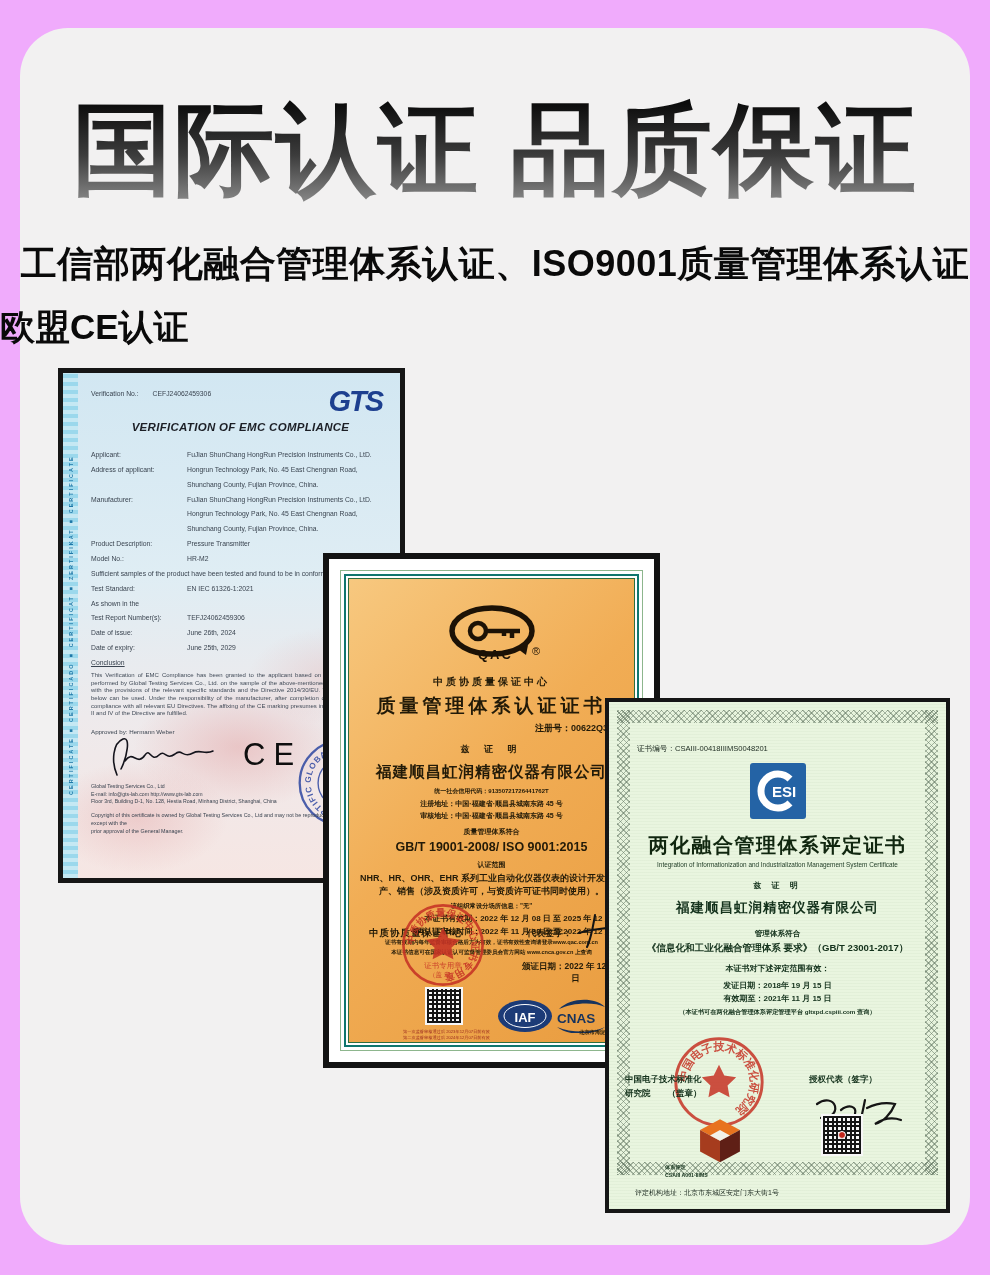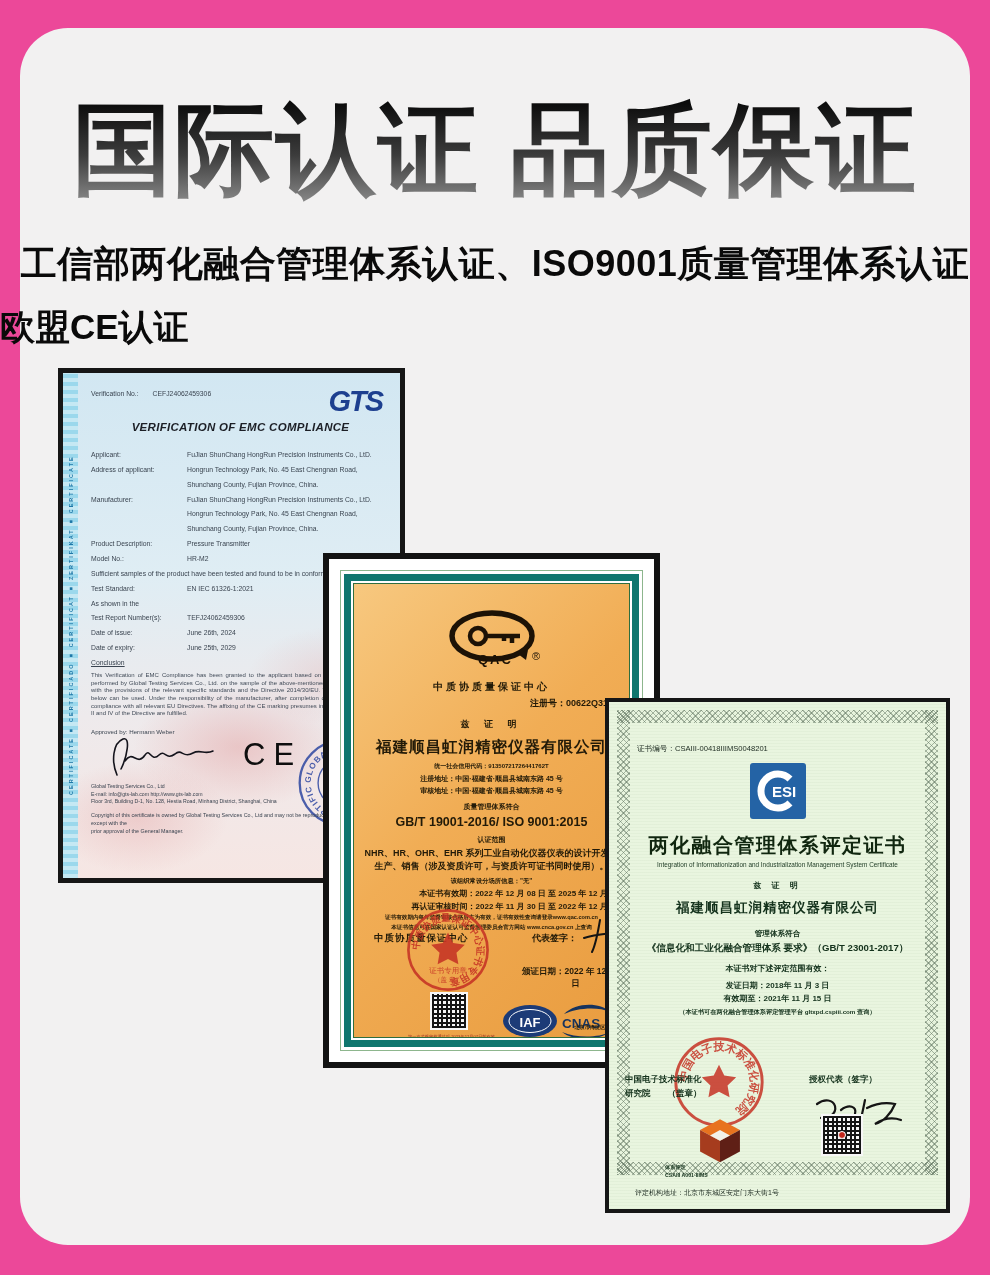"国际认证 品质保证" .page { background: #ec4899 -> #f0abfc }
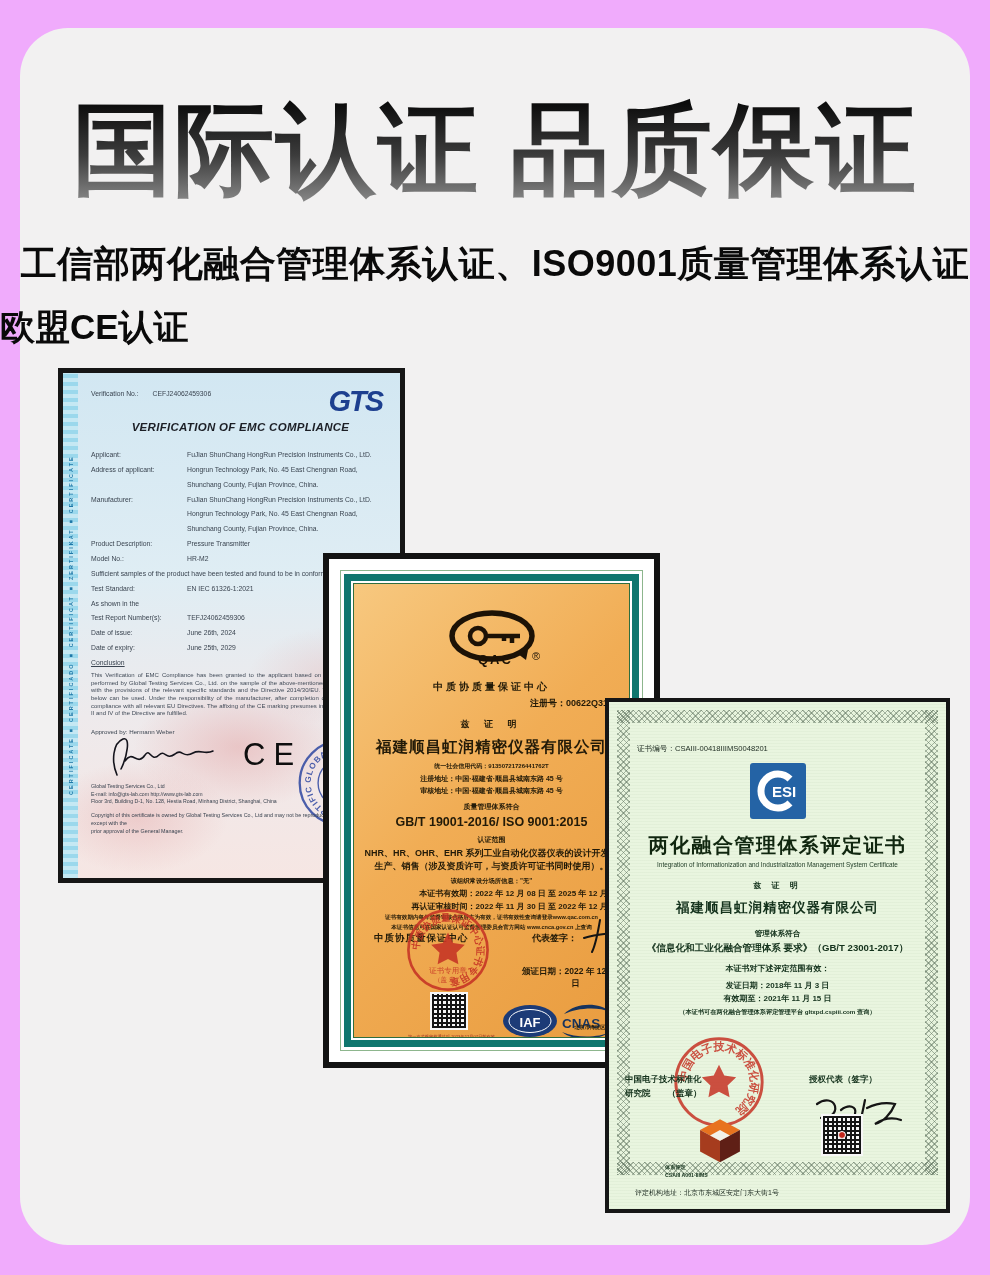"QAC" .qac-f2 { border: 7px solid #0f766e -> 2px solid #0f766e }
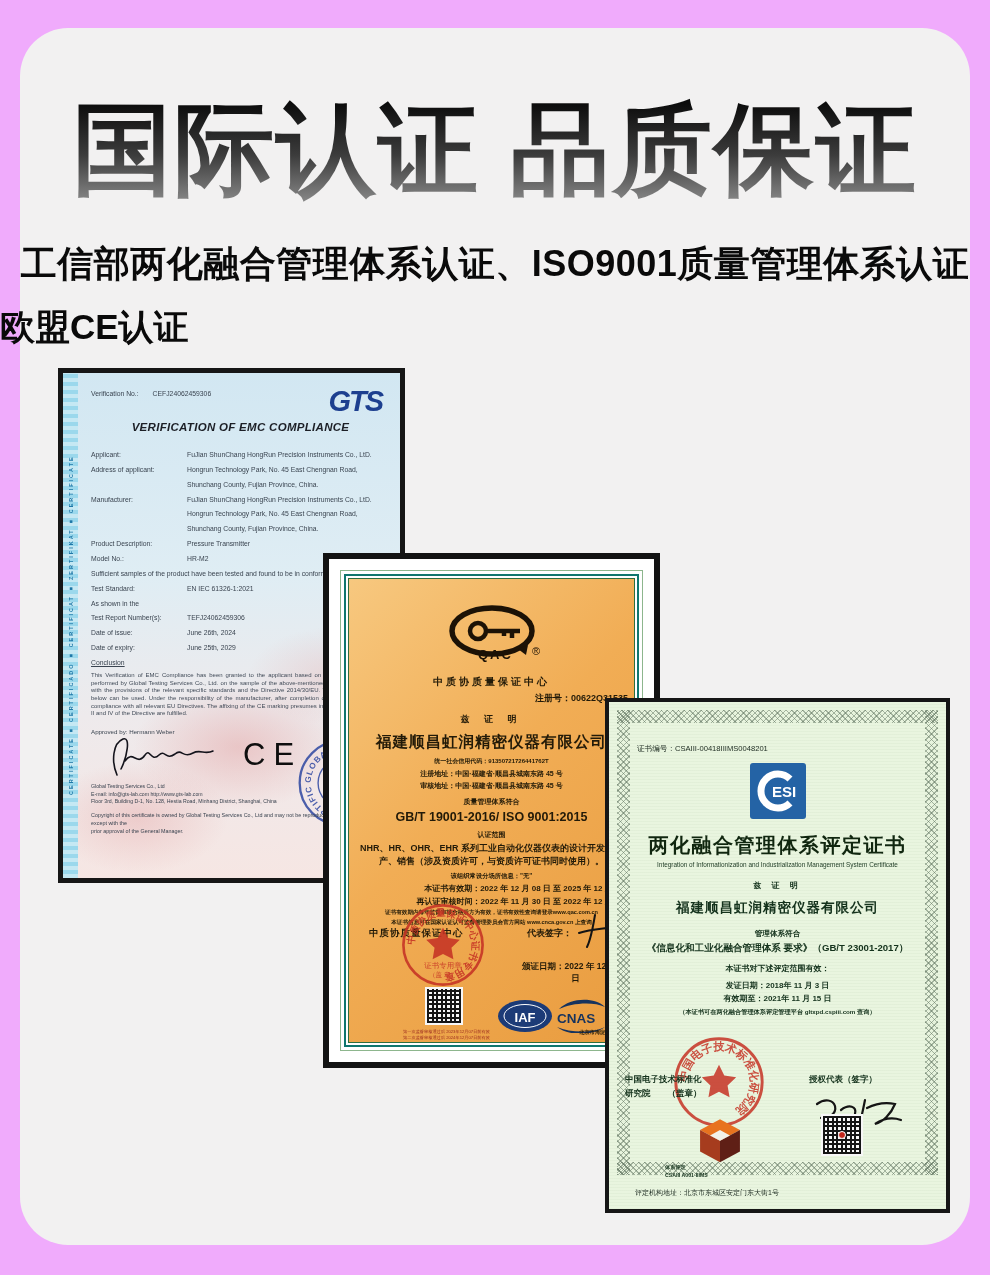"质量管理体系认证证书" div.qac-title { html: none -> <div>质量管理体系认证证书</div> }
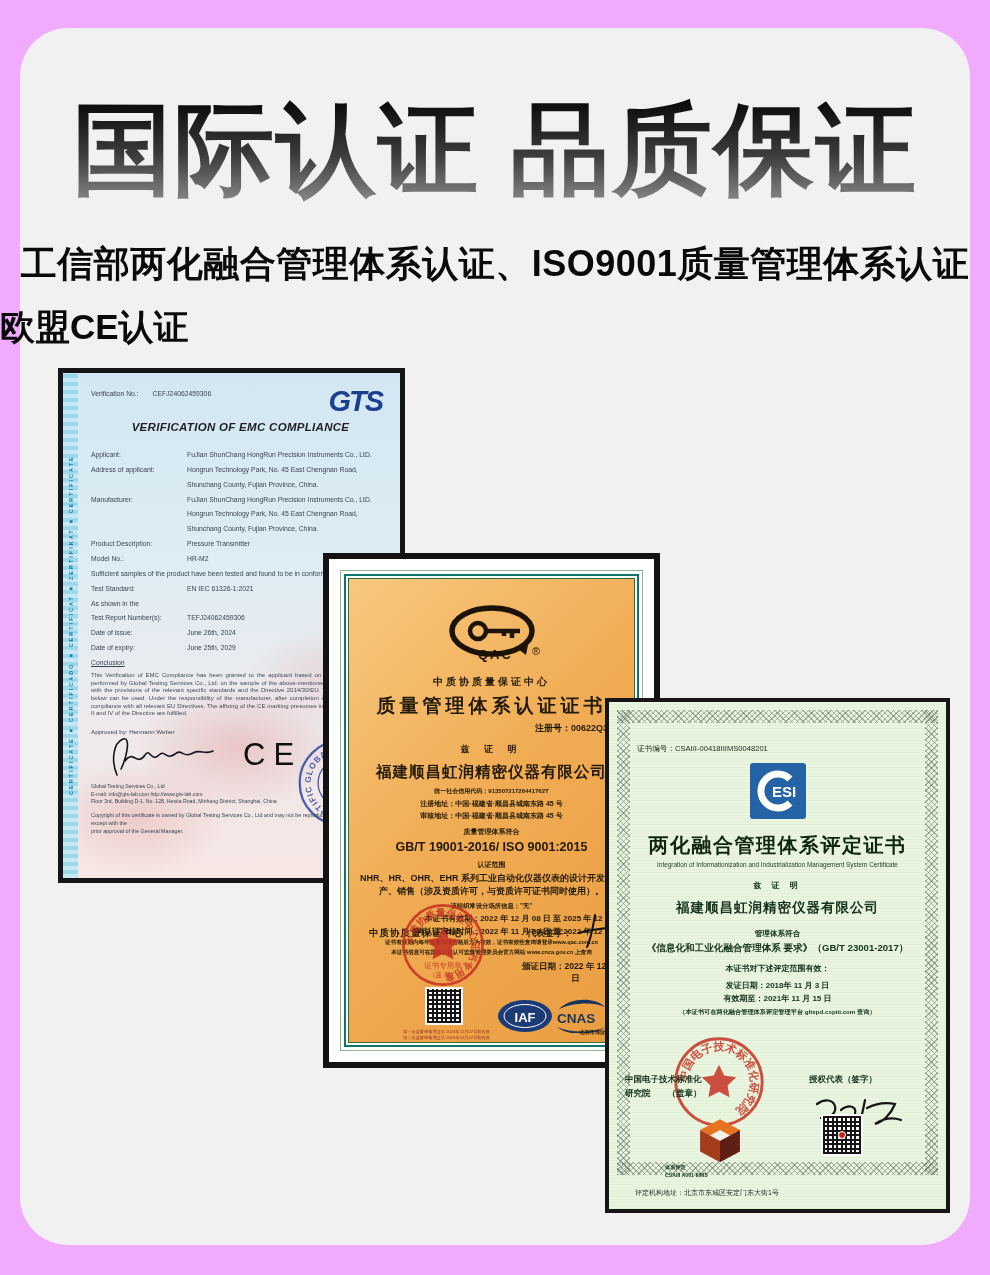"GB/T 19001-2016/ ISO 9001:2015" div.qac-std { text: 19001-2016/ -> 19001-2008/ }
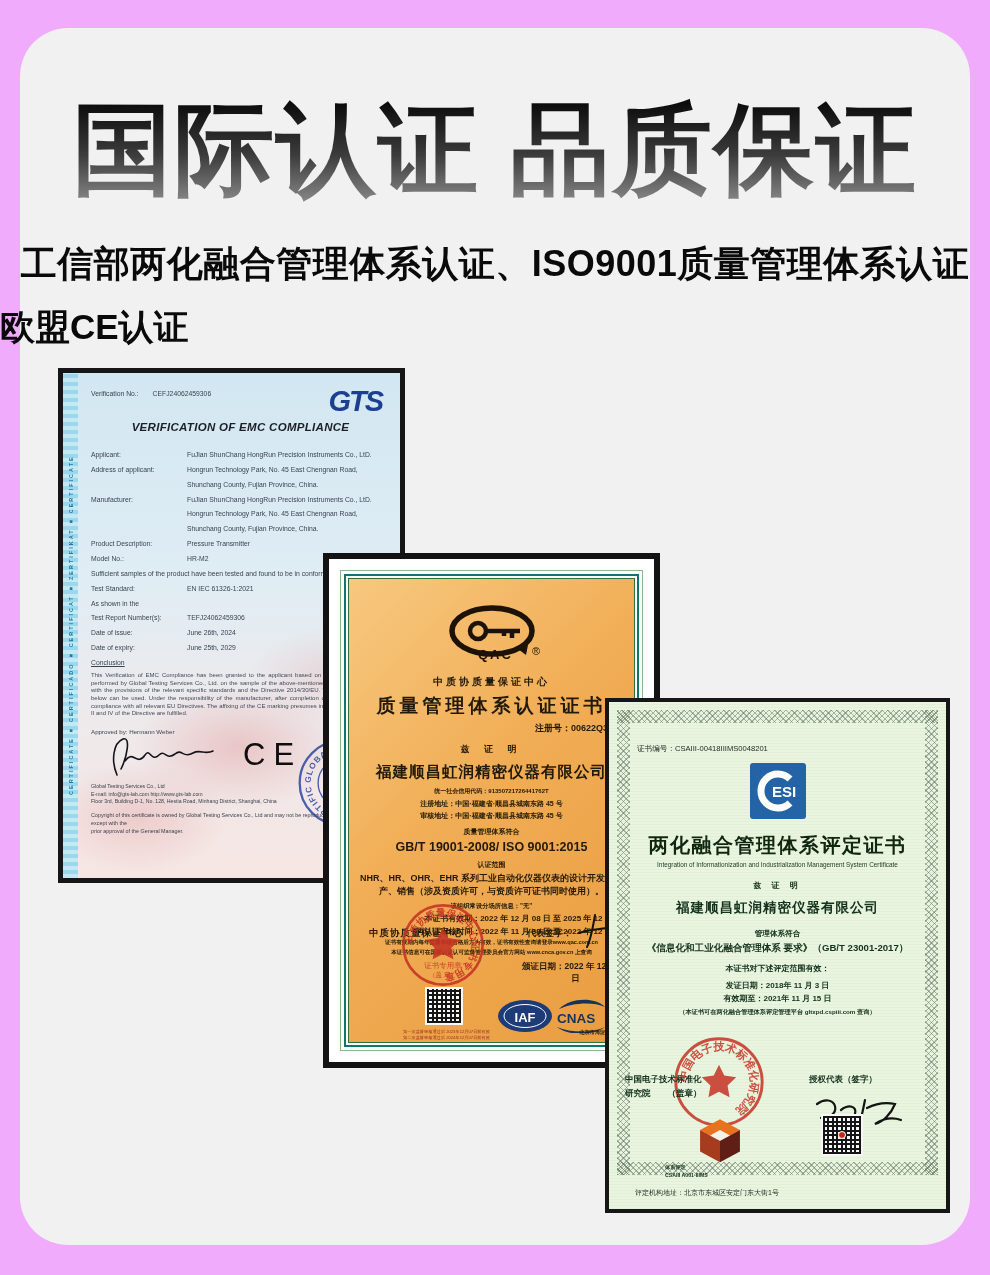"发证日期：2018年 11 月 3 日" div.cesi-issue { text: 11 月 3 -> 19 月 15 }
